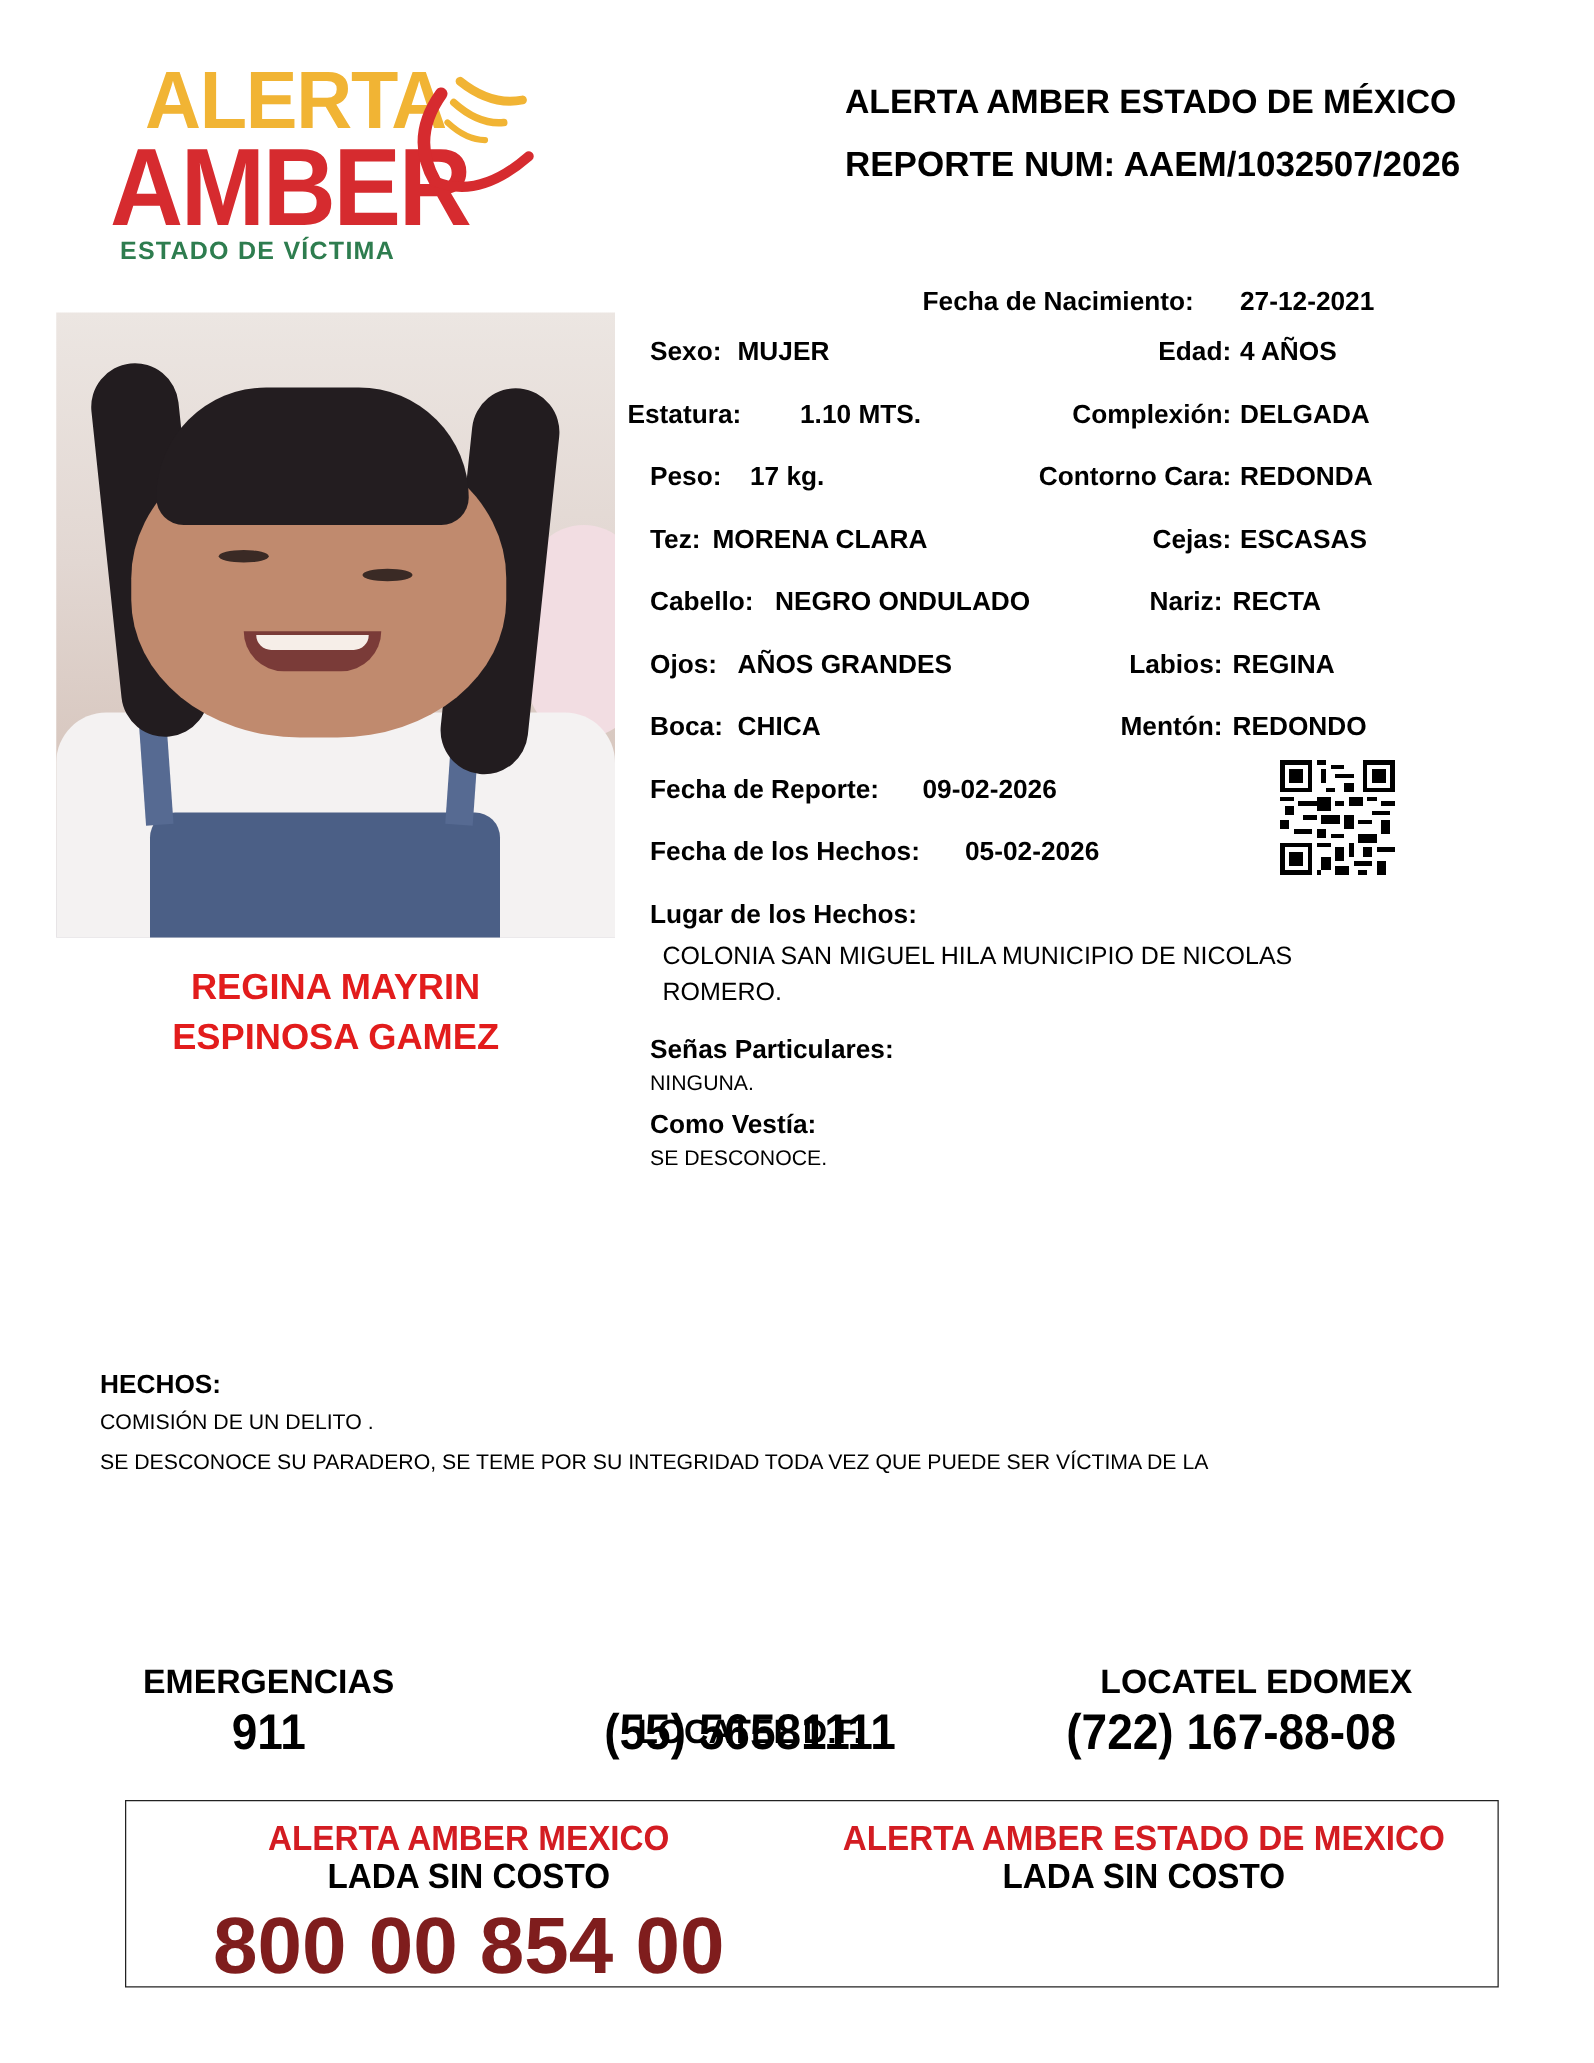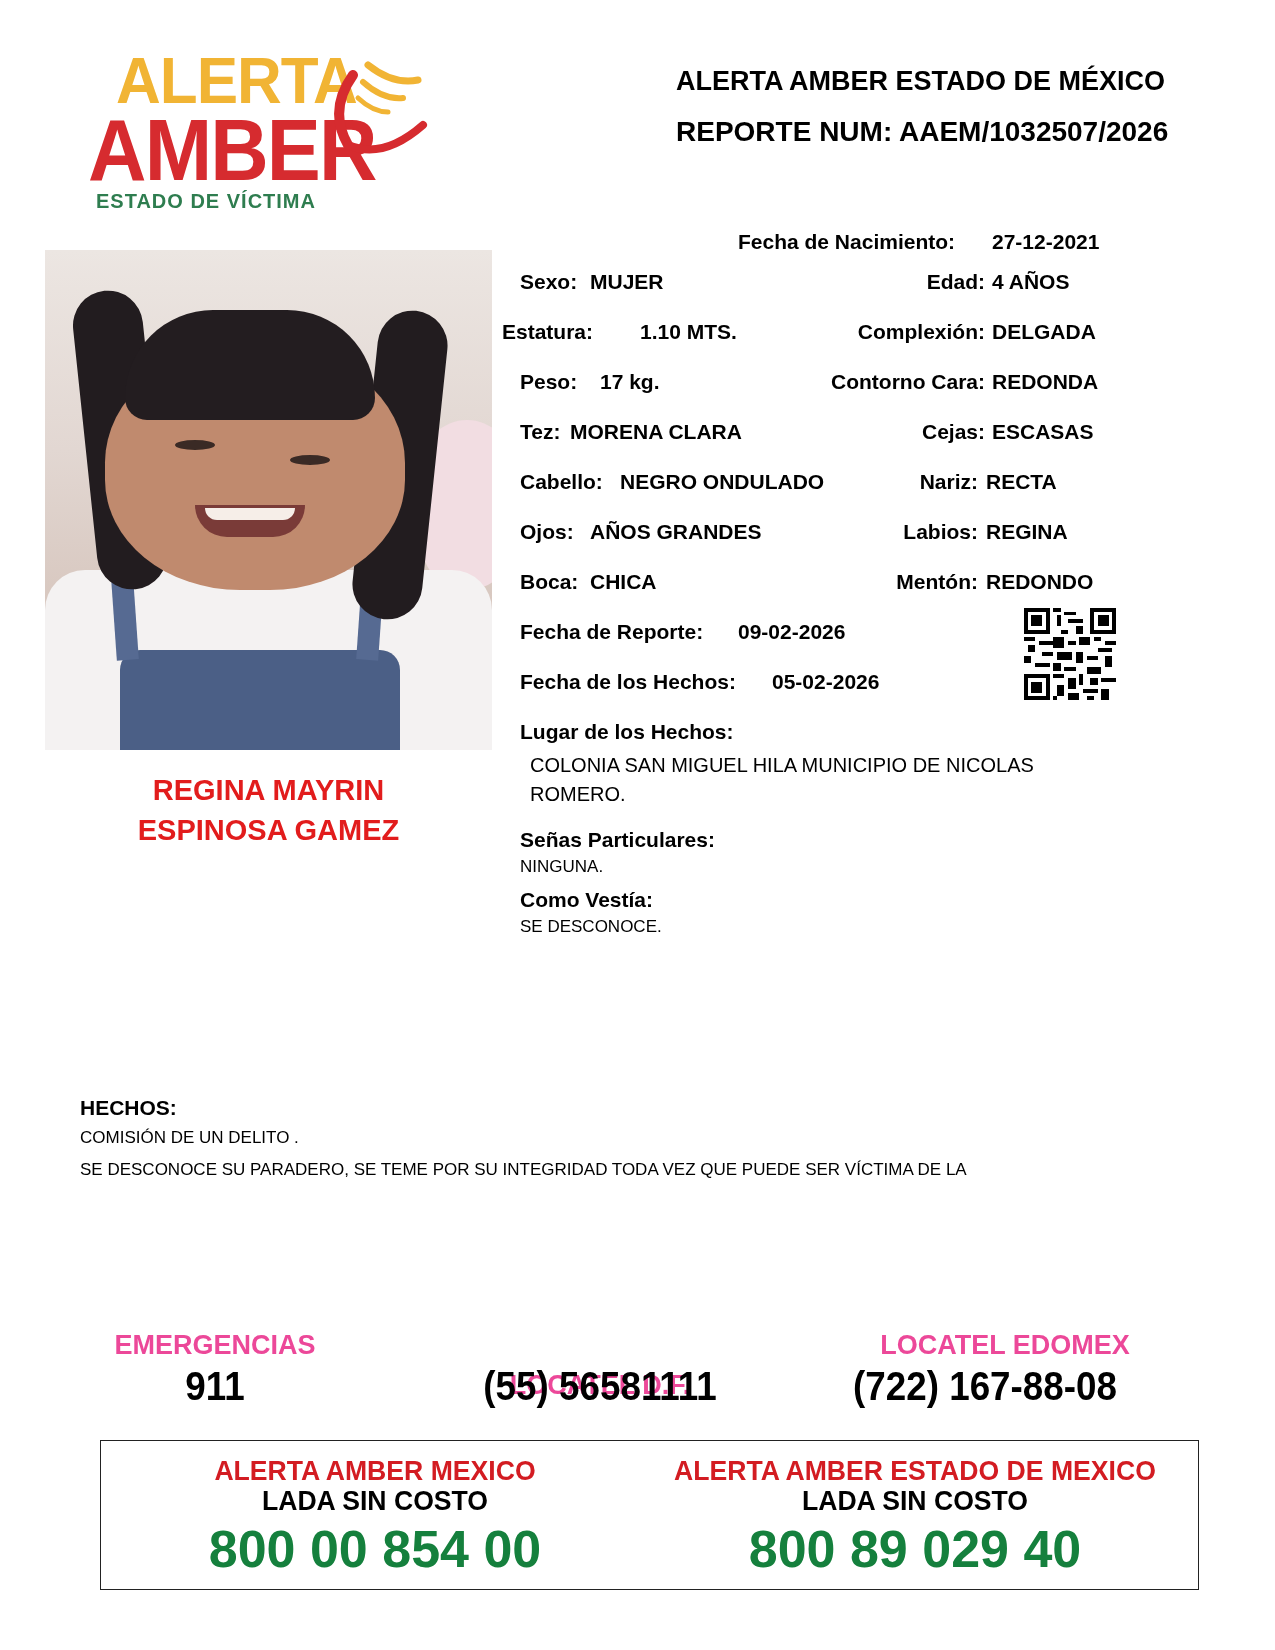"EMERGENCIAS" .contact-lbl { color: #ec4899 -> #000000 }
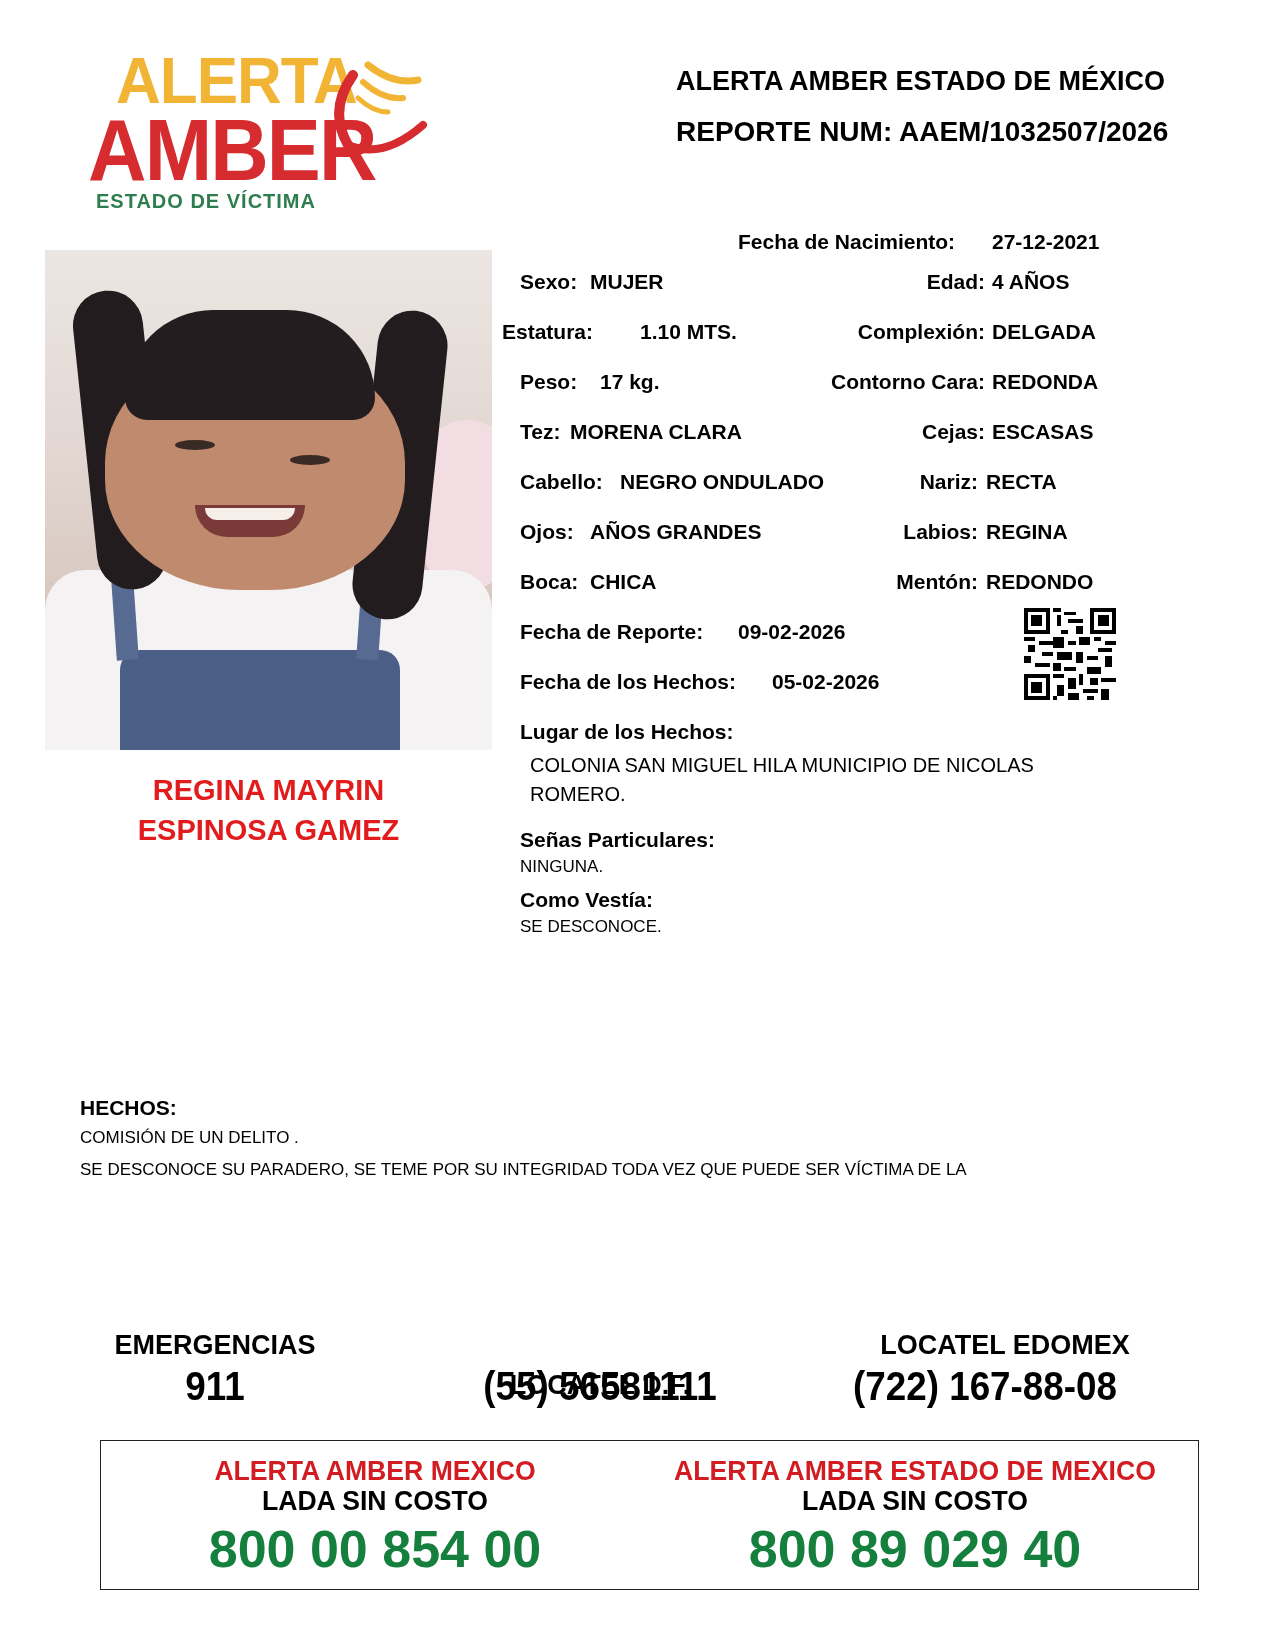"800 00 854 00" .box-num { color: #15803d -> #7f1d1d; font-size: 52px -> 64px }
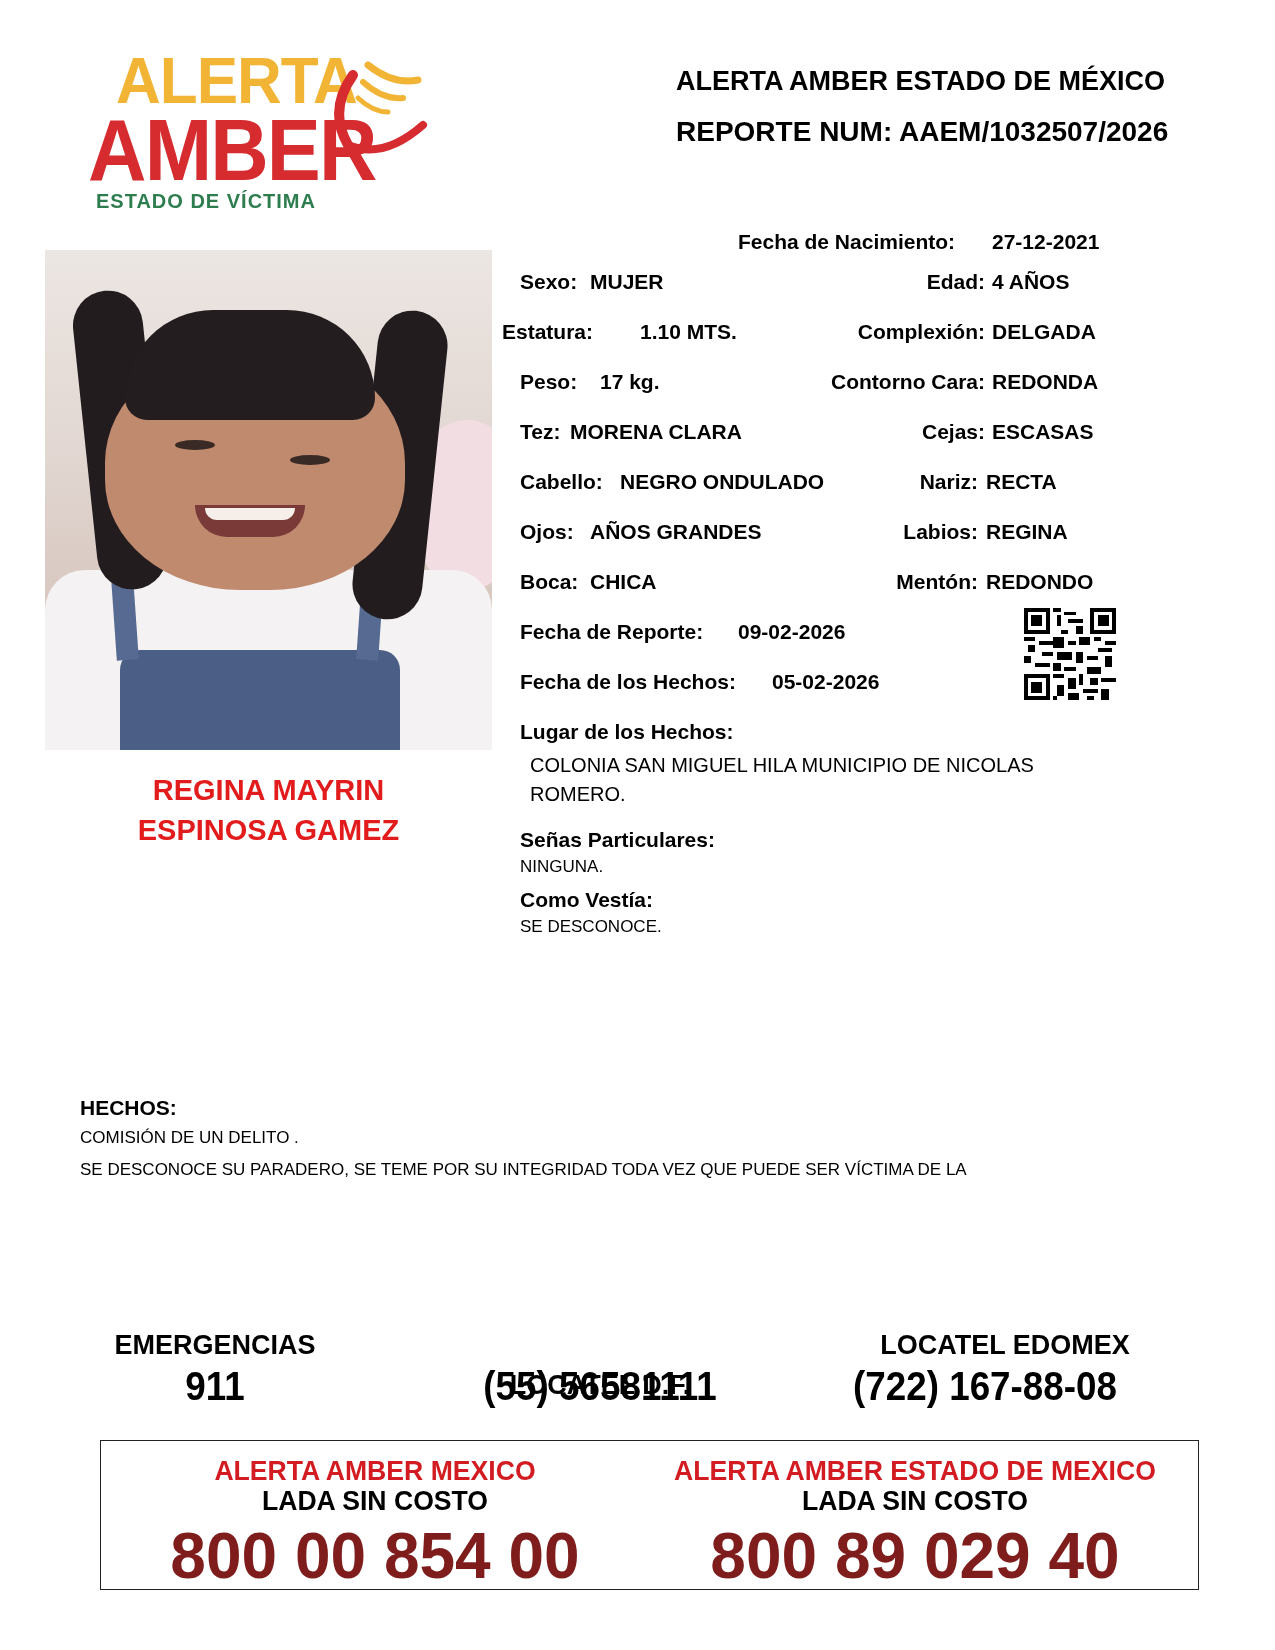"800 89 029 40" div.box-num { html: <div>800 89 029 40</div> -> none }
